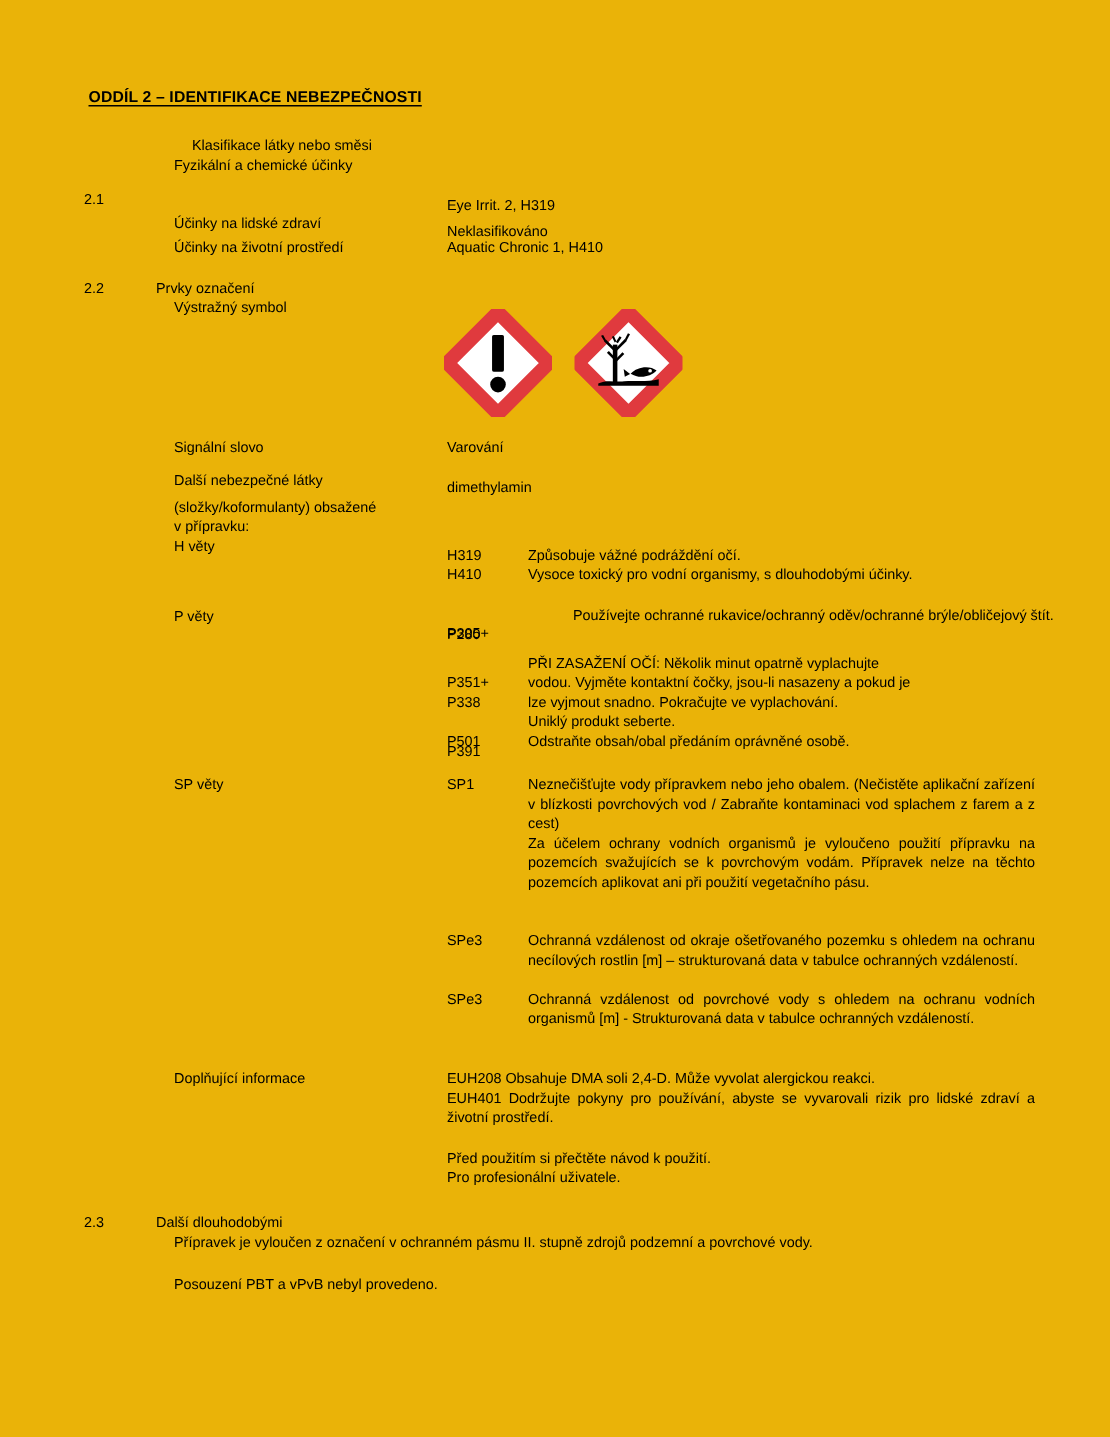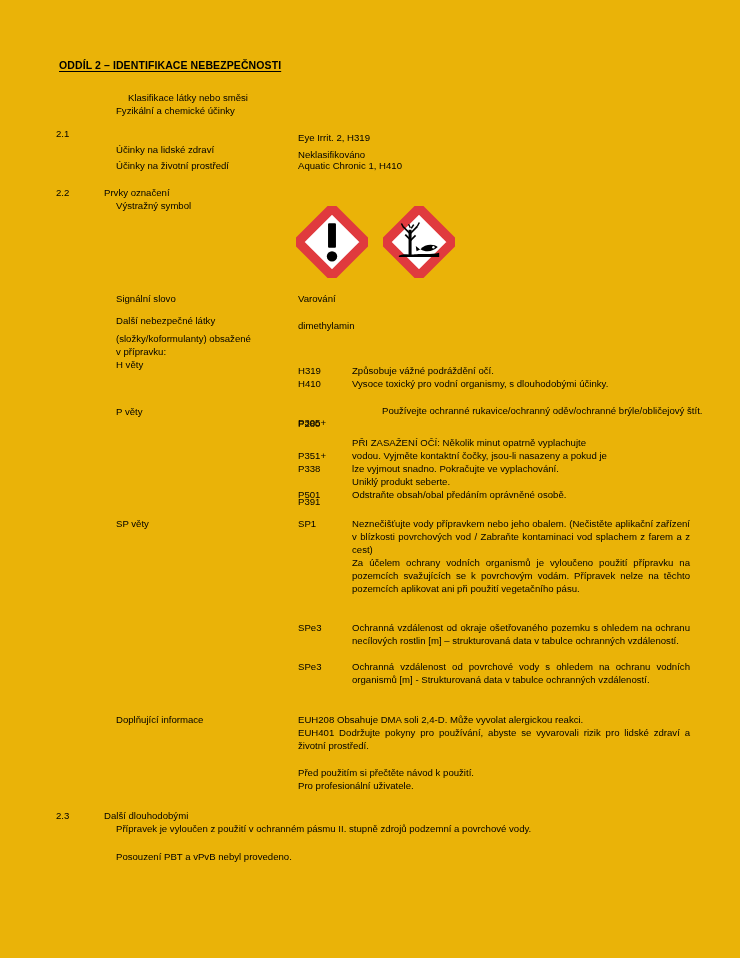"Přípravek je vyloučen z použití" div.lvl2 { text: použití -> označení }
